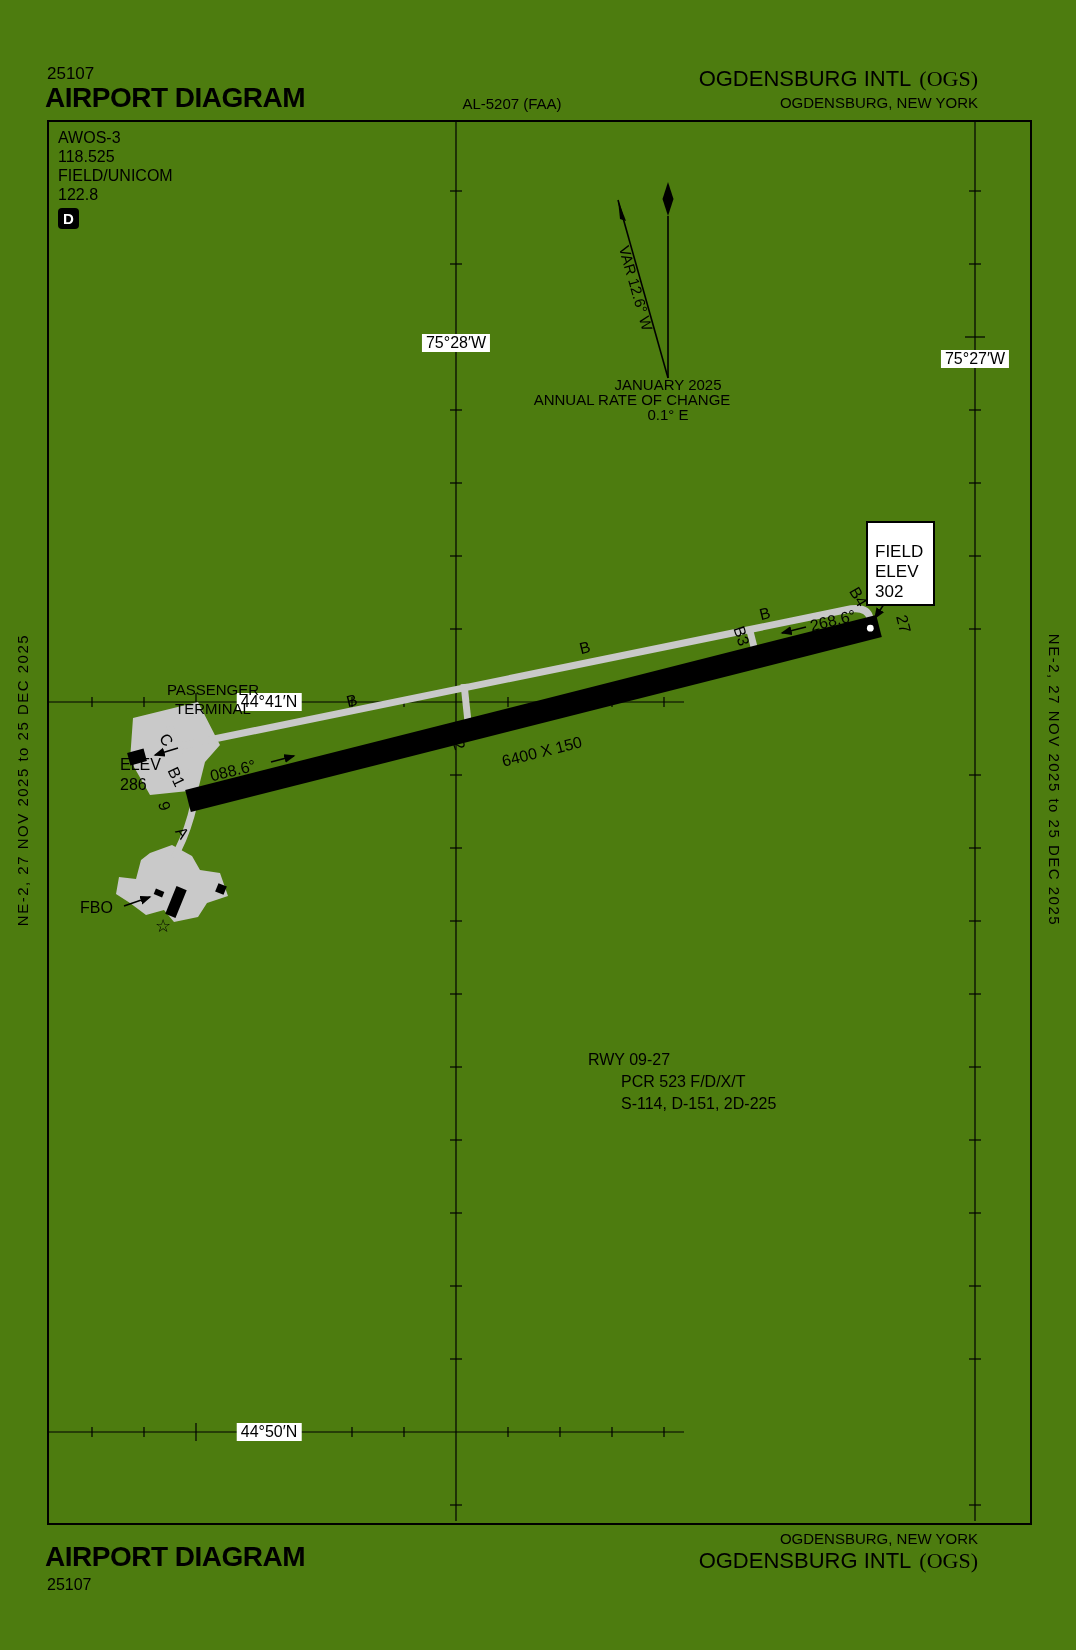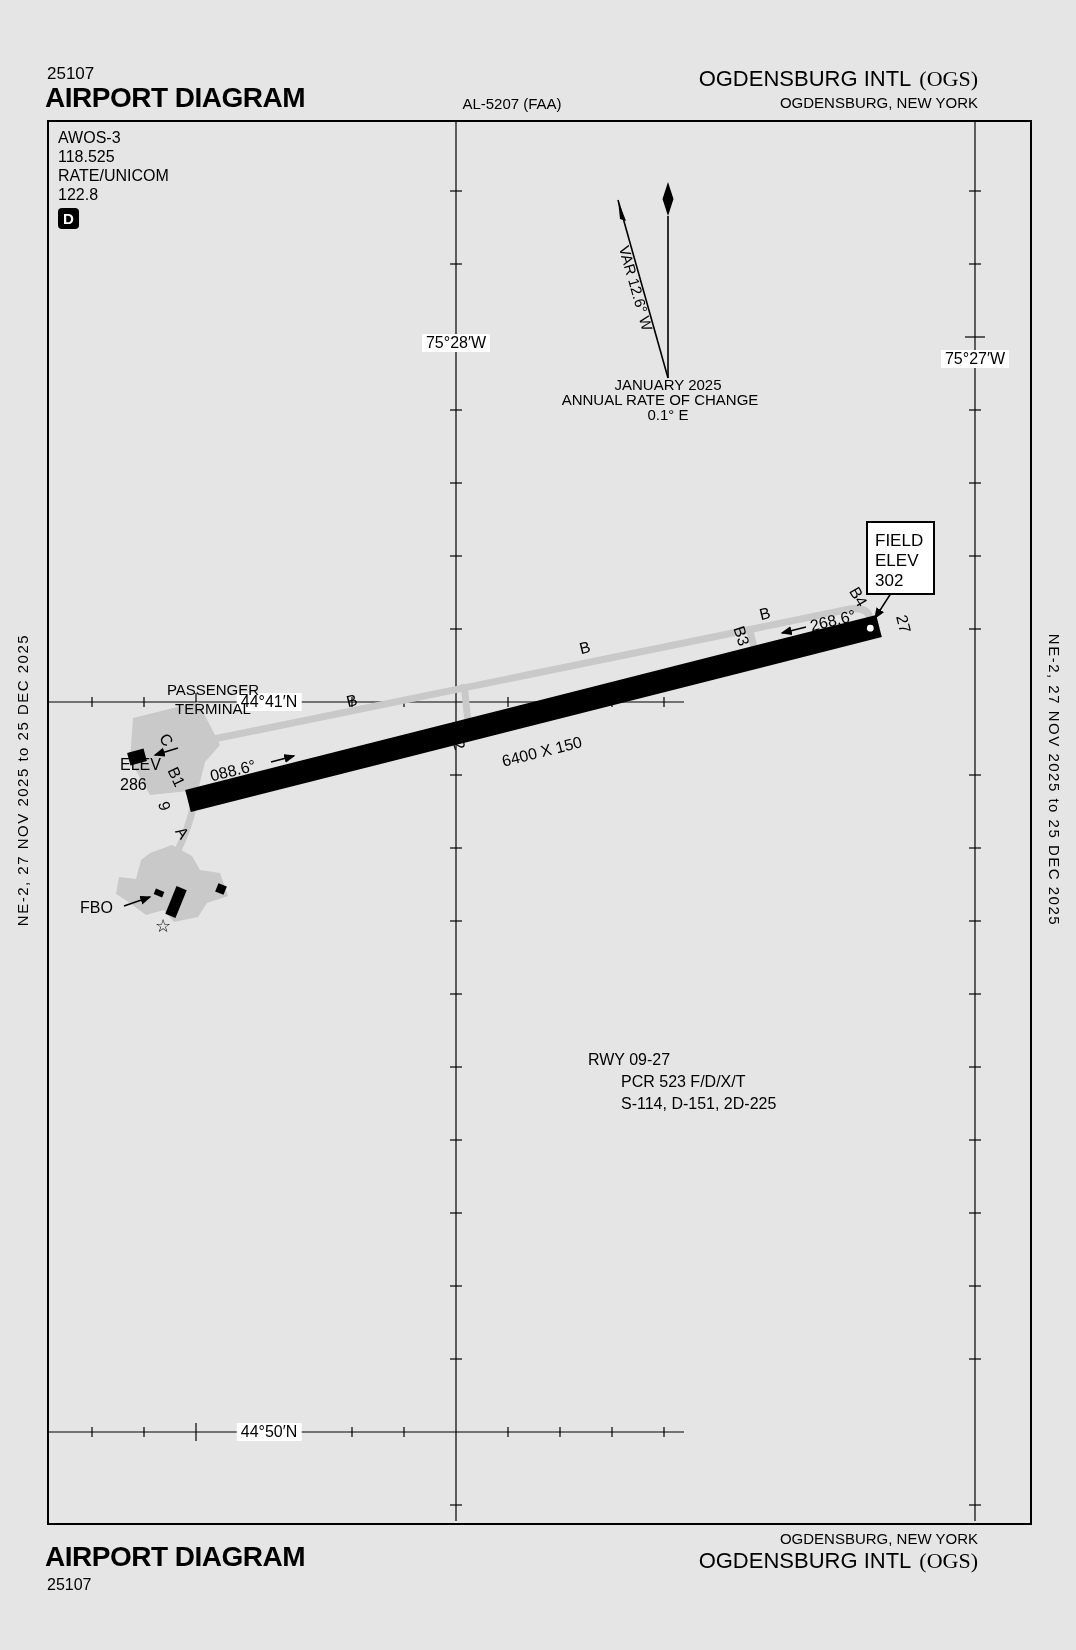"25107" .page { background: #e5e5e5 -> #4d7c0f }
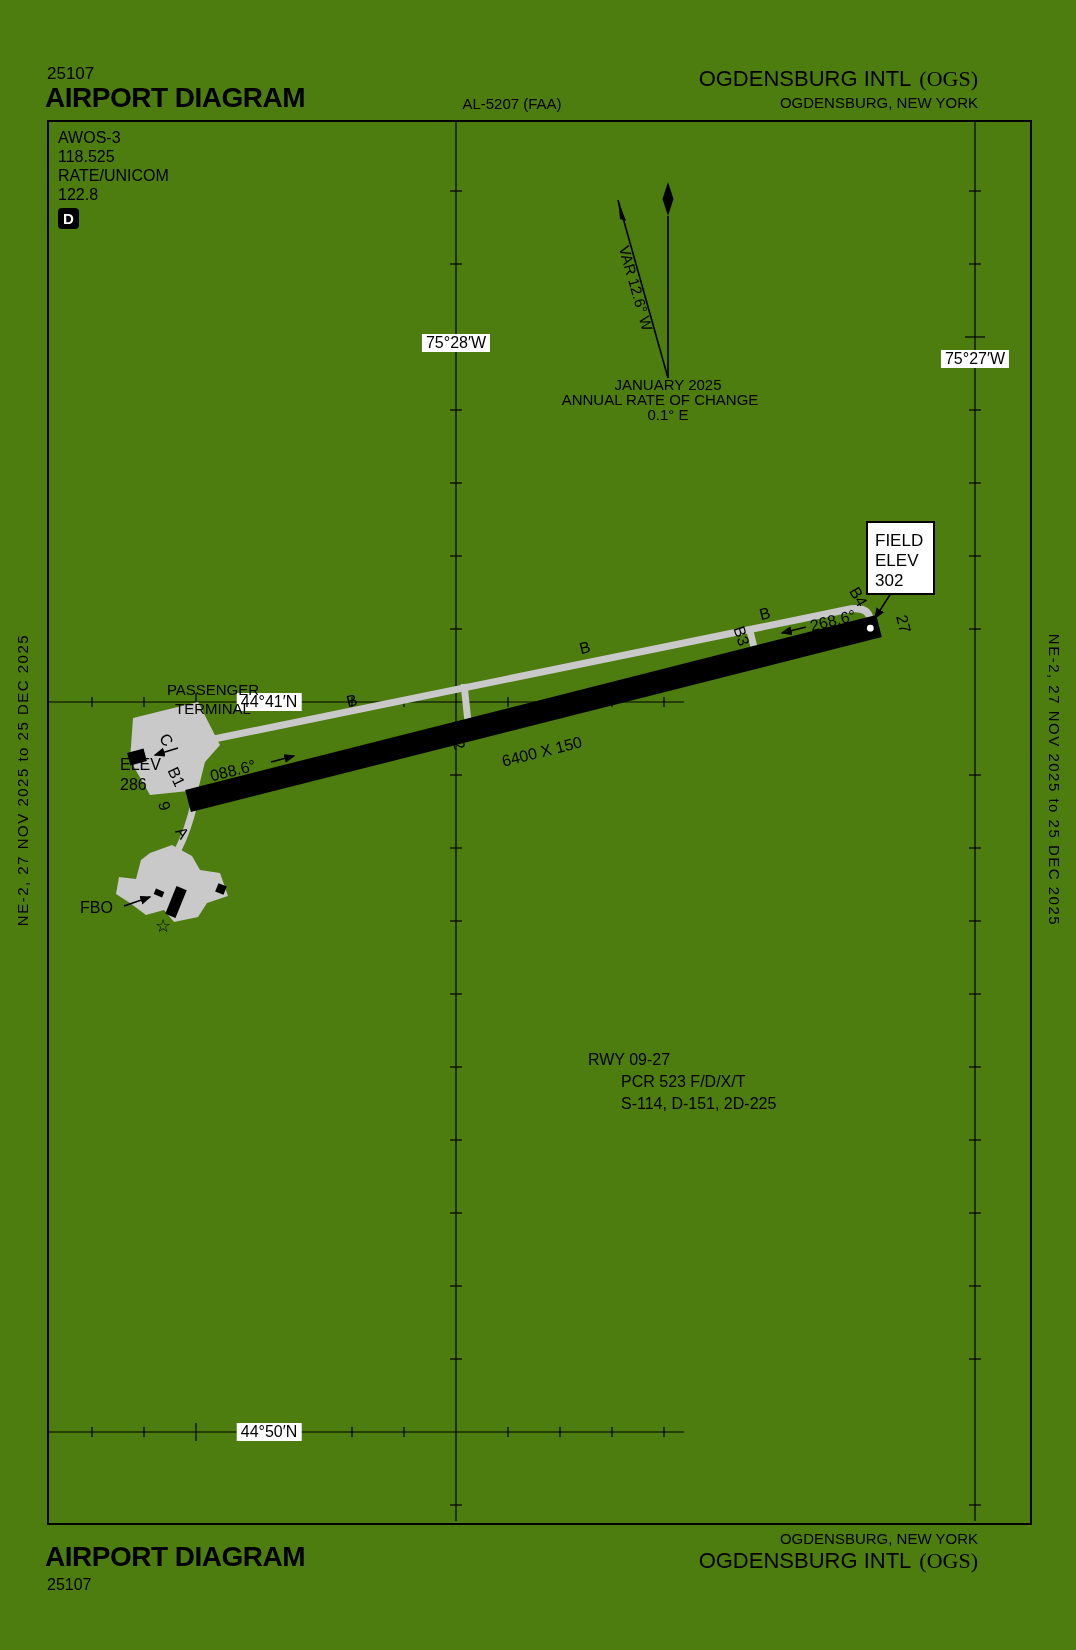"RATE/UNICOM" div.abs { text: RATE/UNICOM -> FIELD/UNICOM }
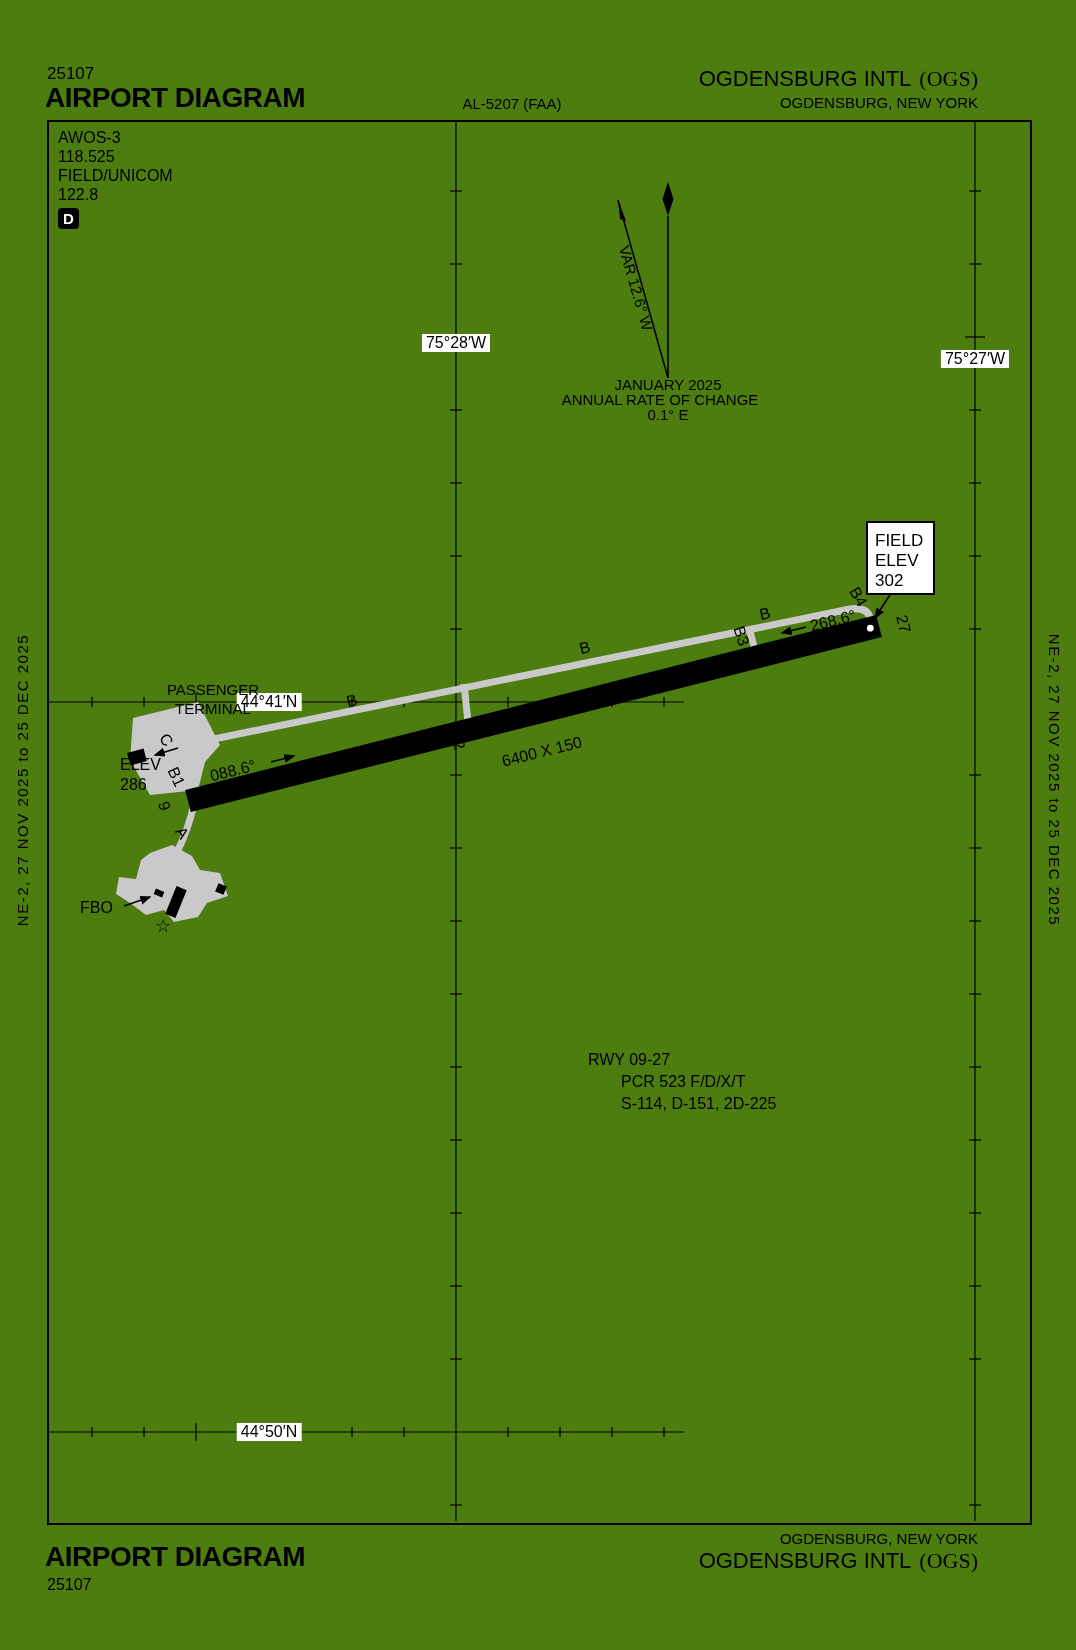"ANNUAL RATE OF CHANGE" div.abs { left: 660px -> 632px }
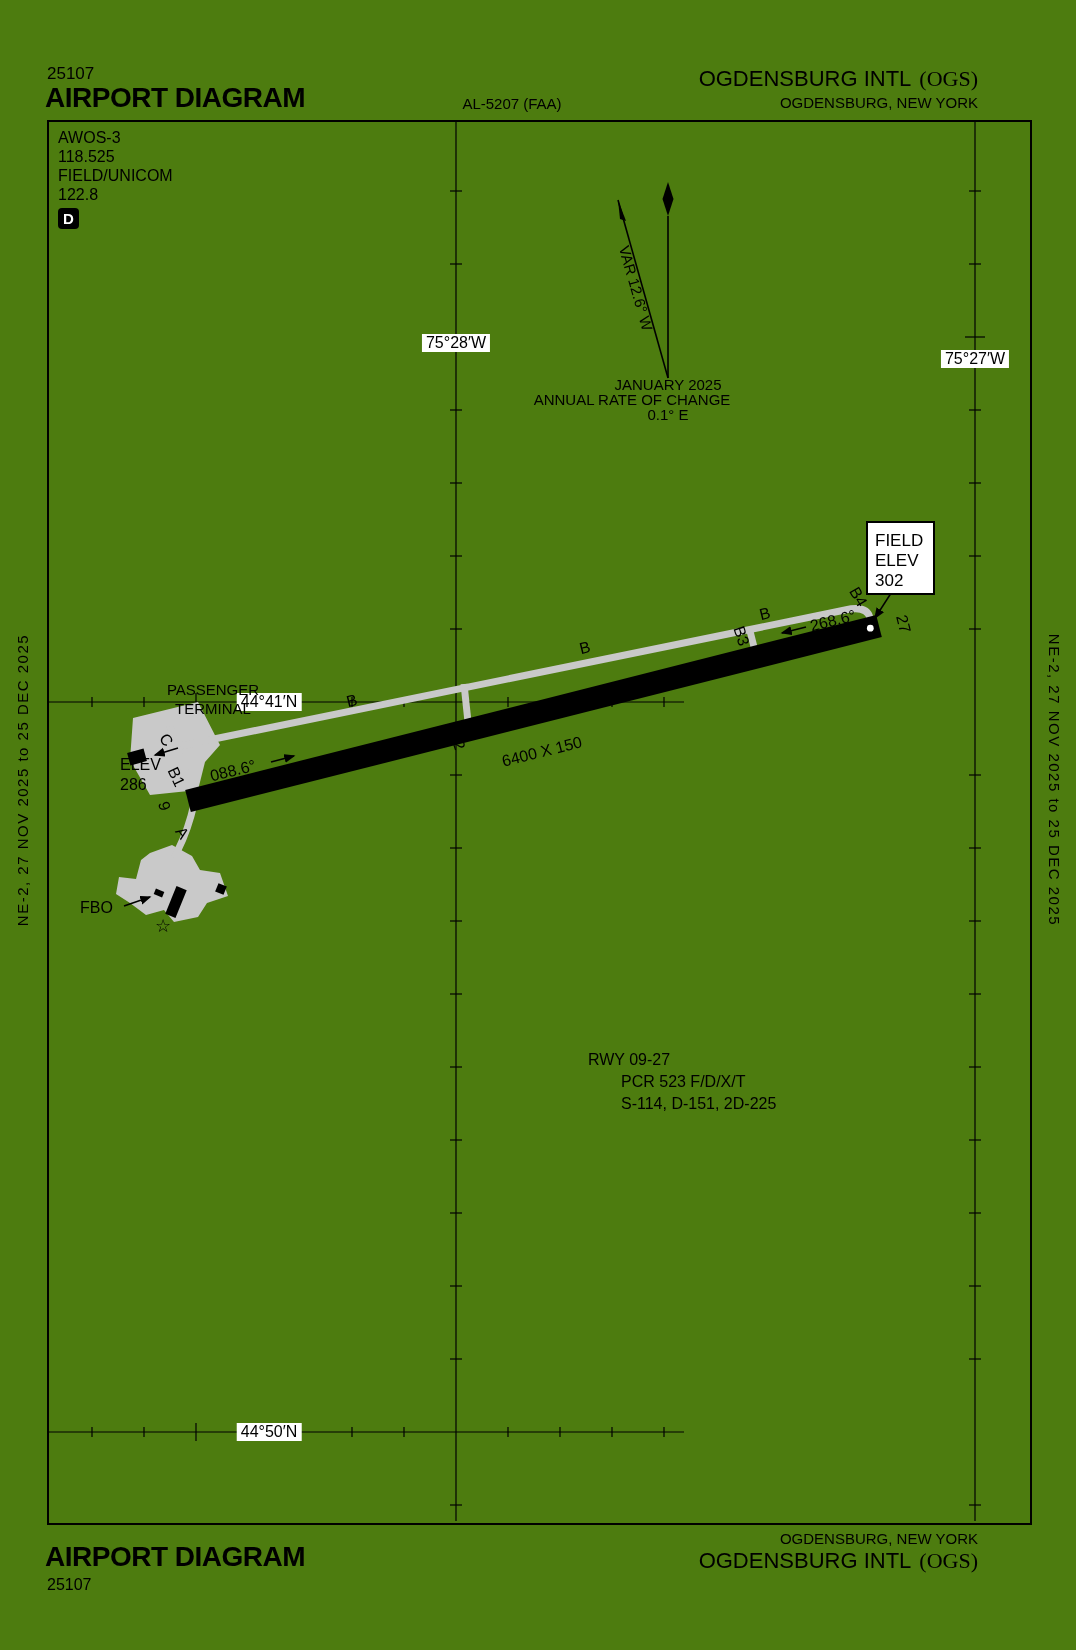"FIELD" div.abs { padding: 8px 0 0 7px -> 19px 0 0 7px }
